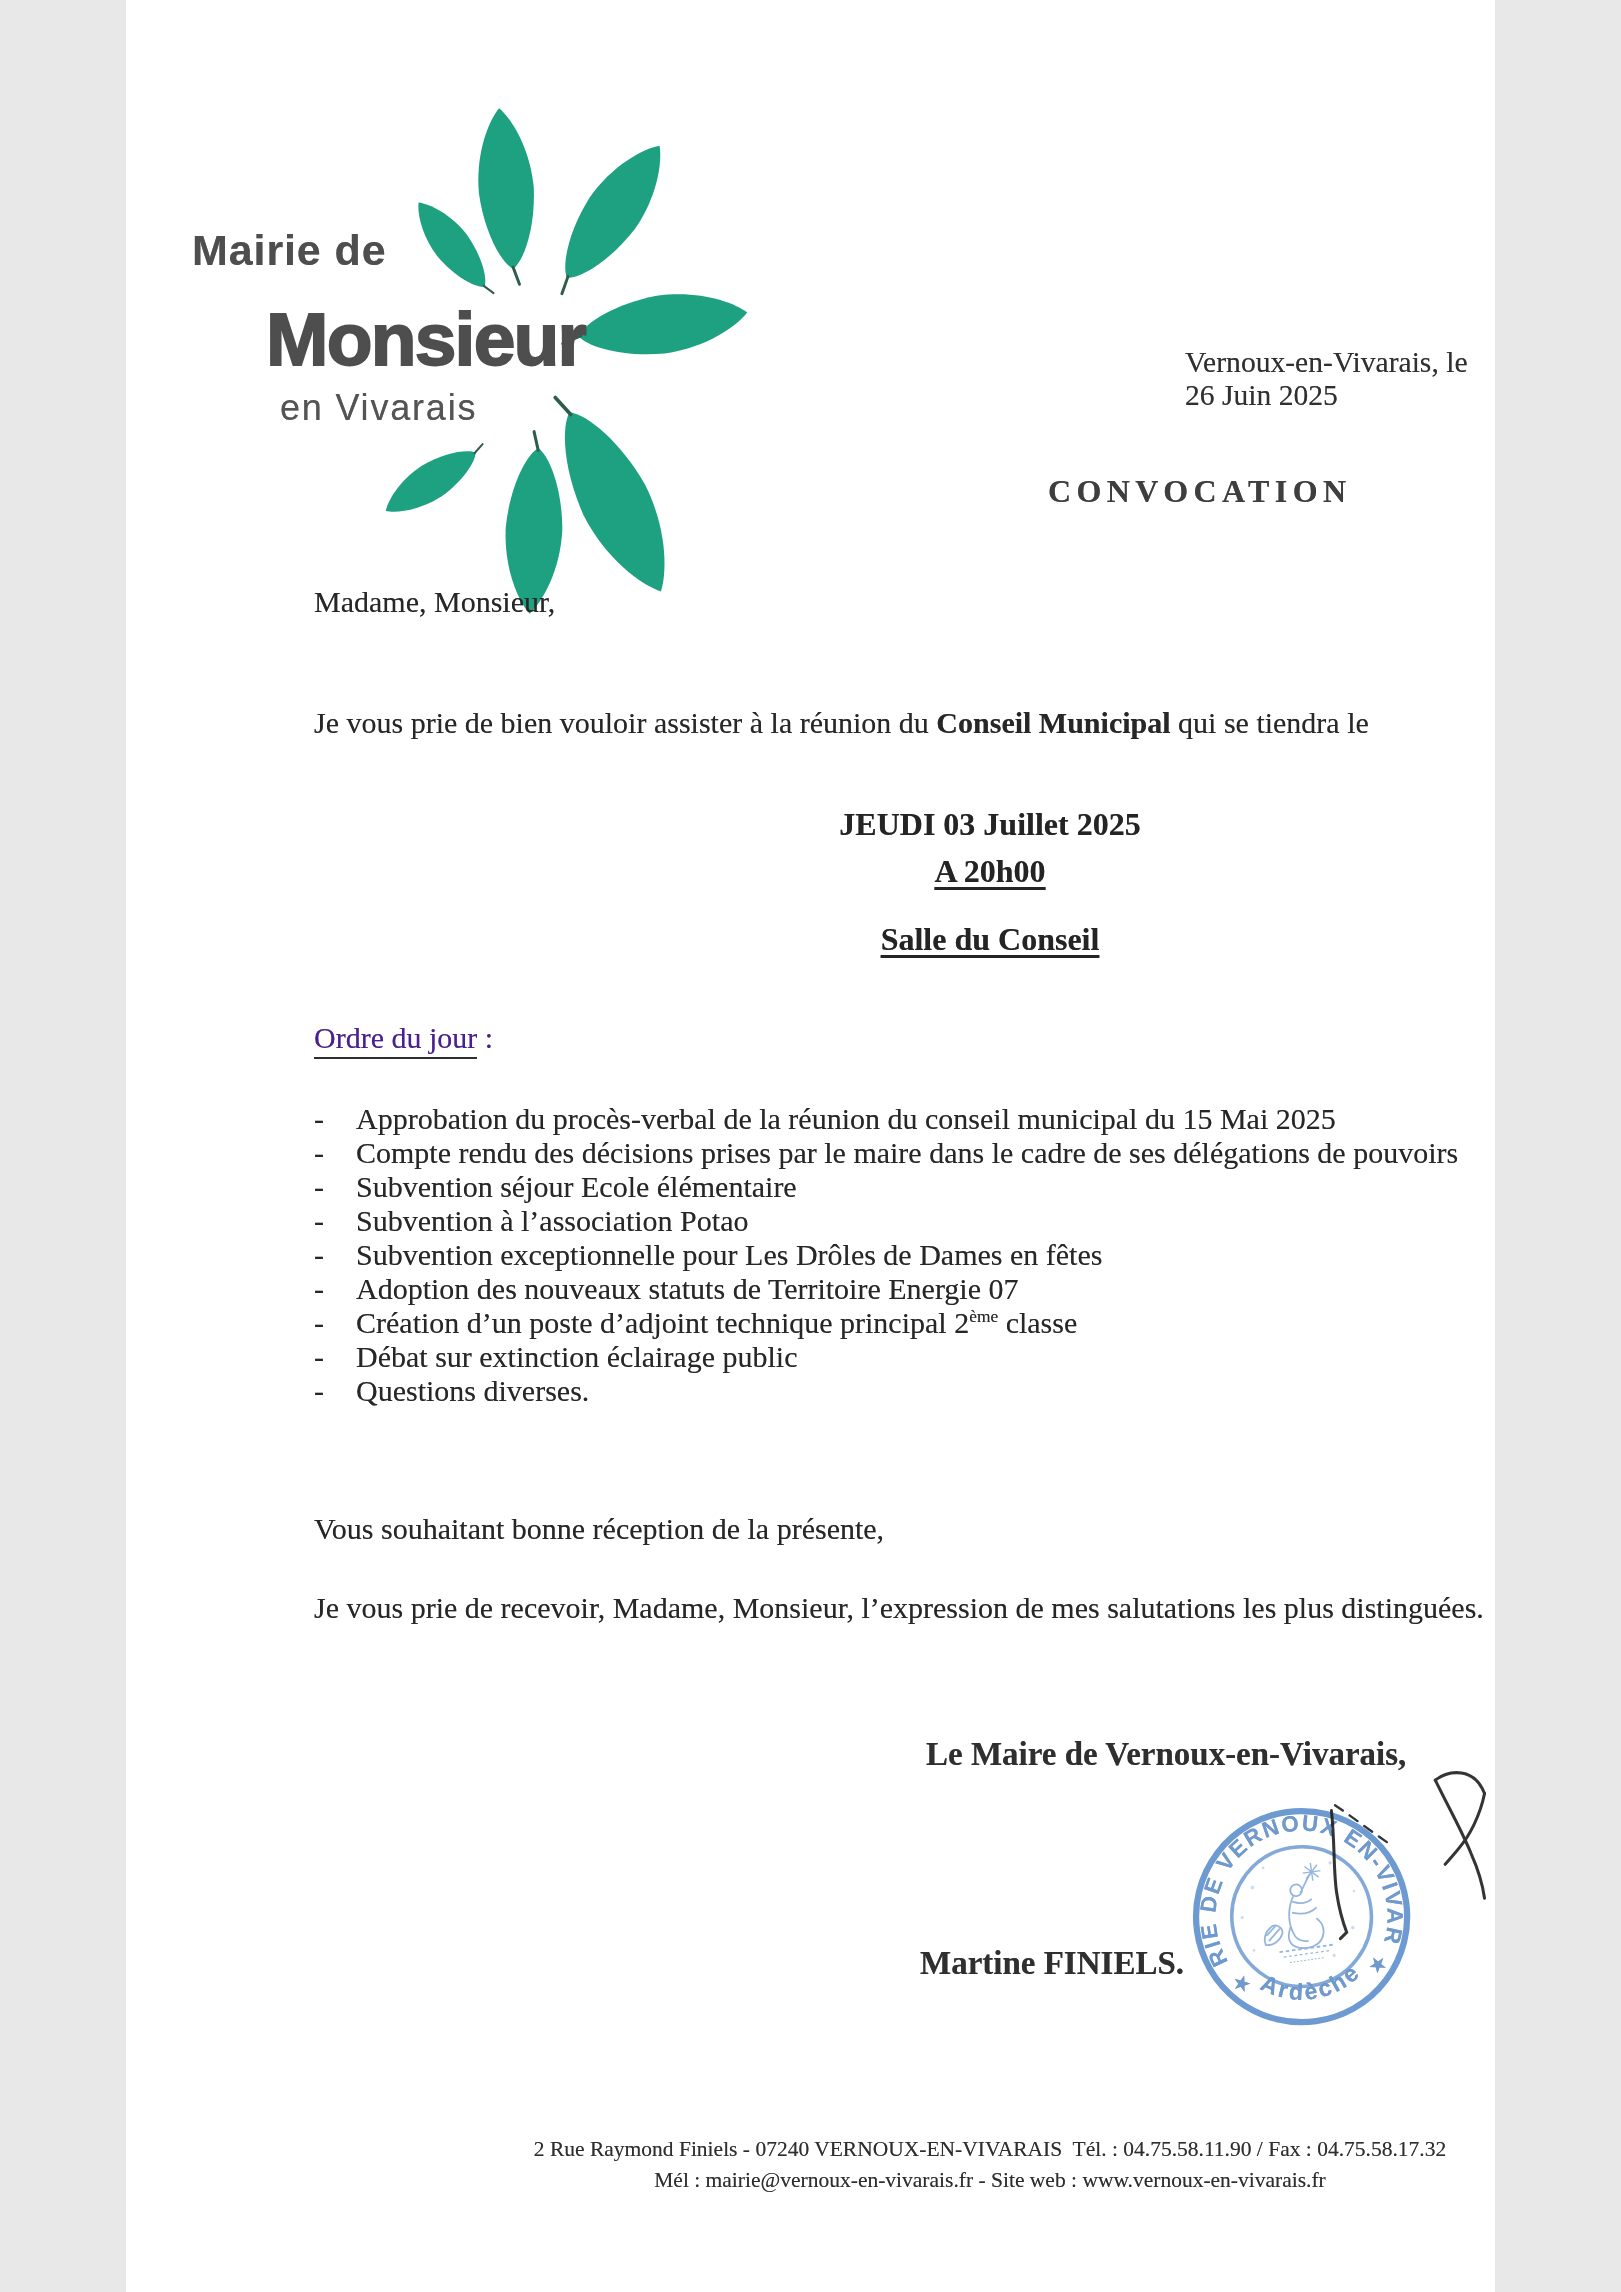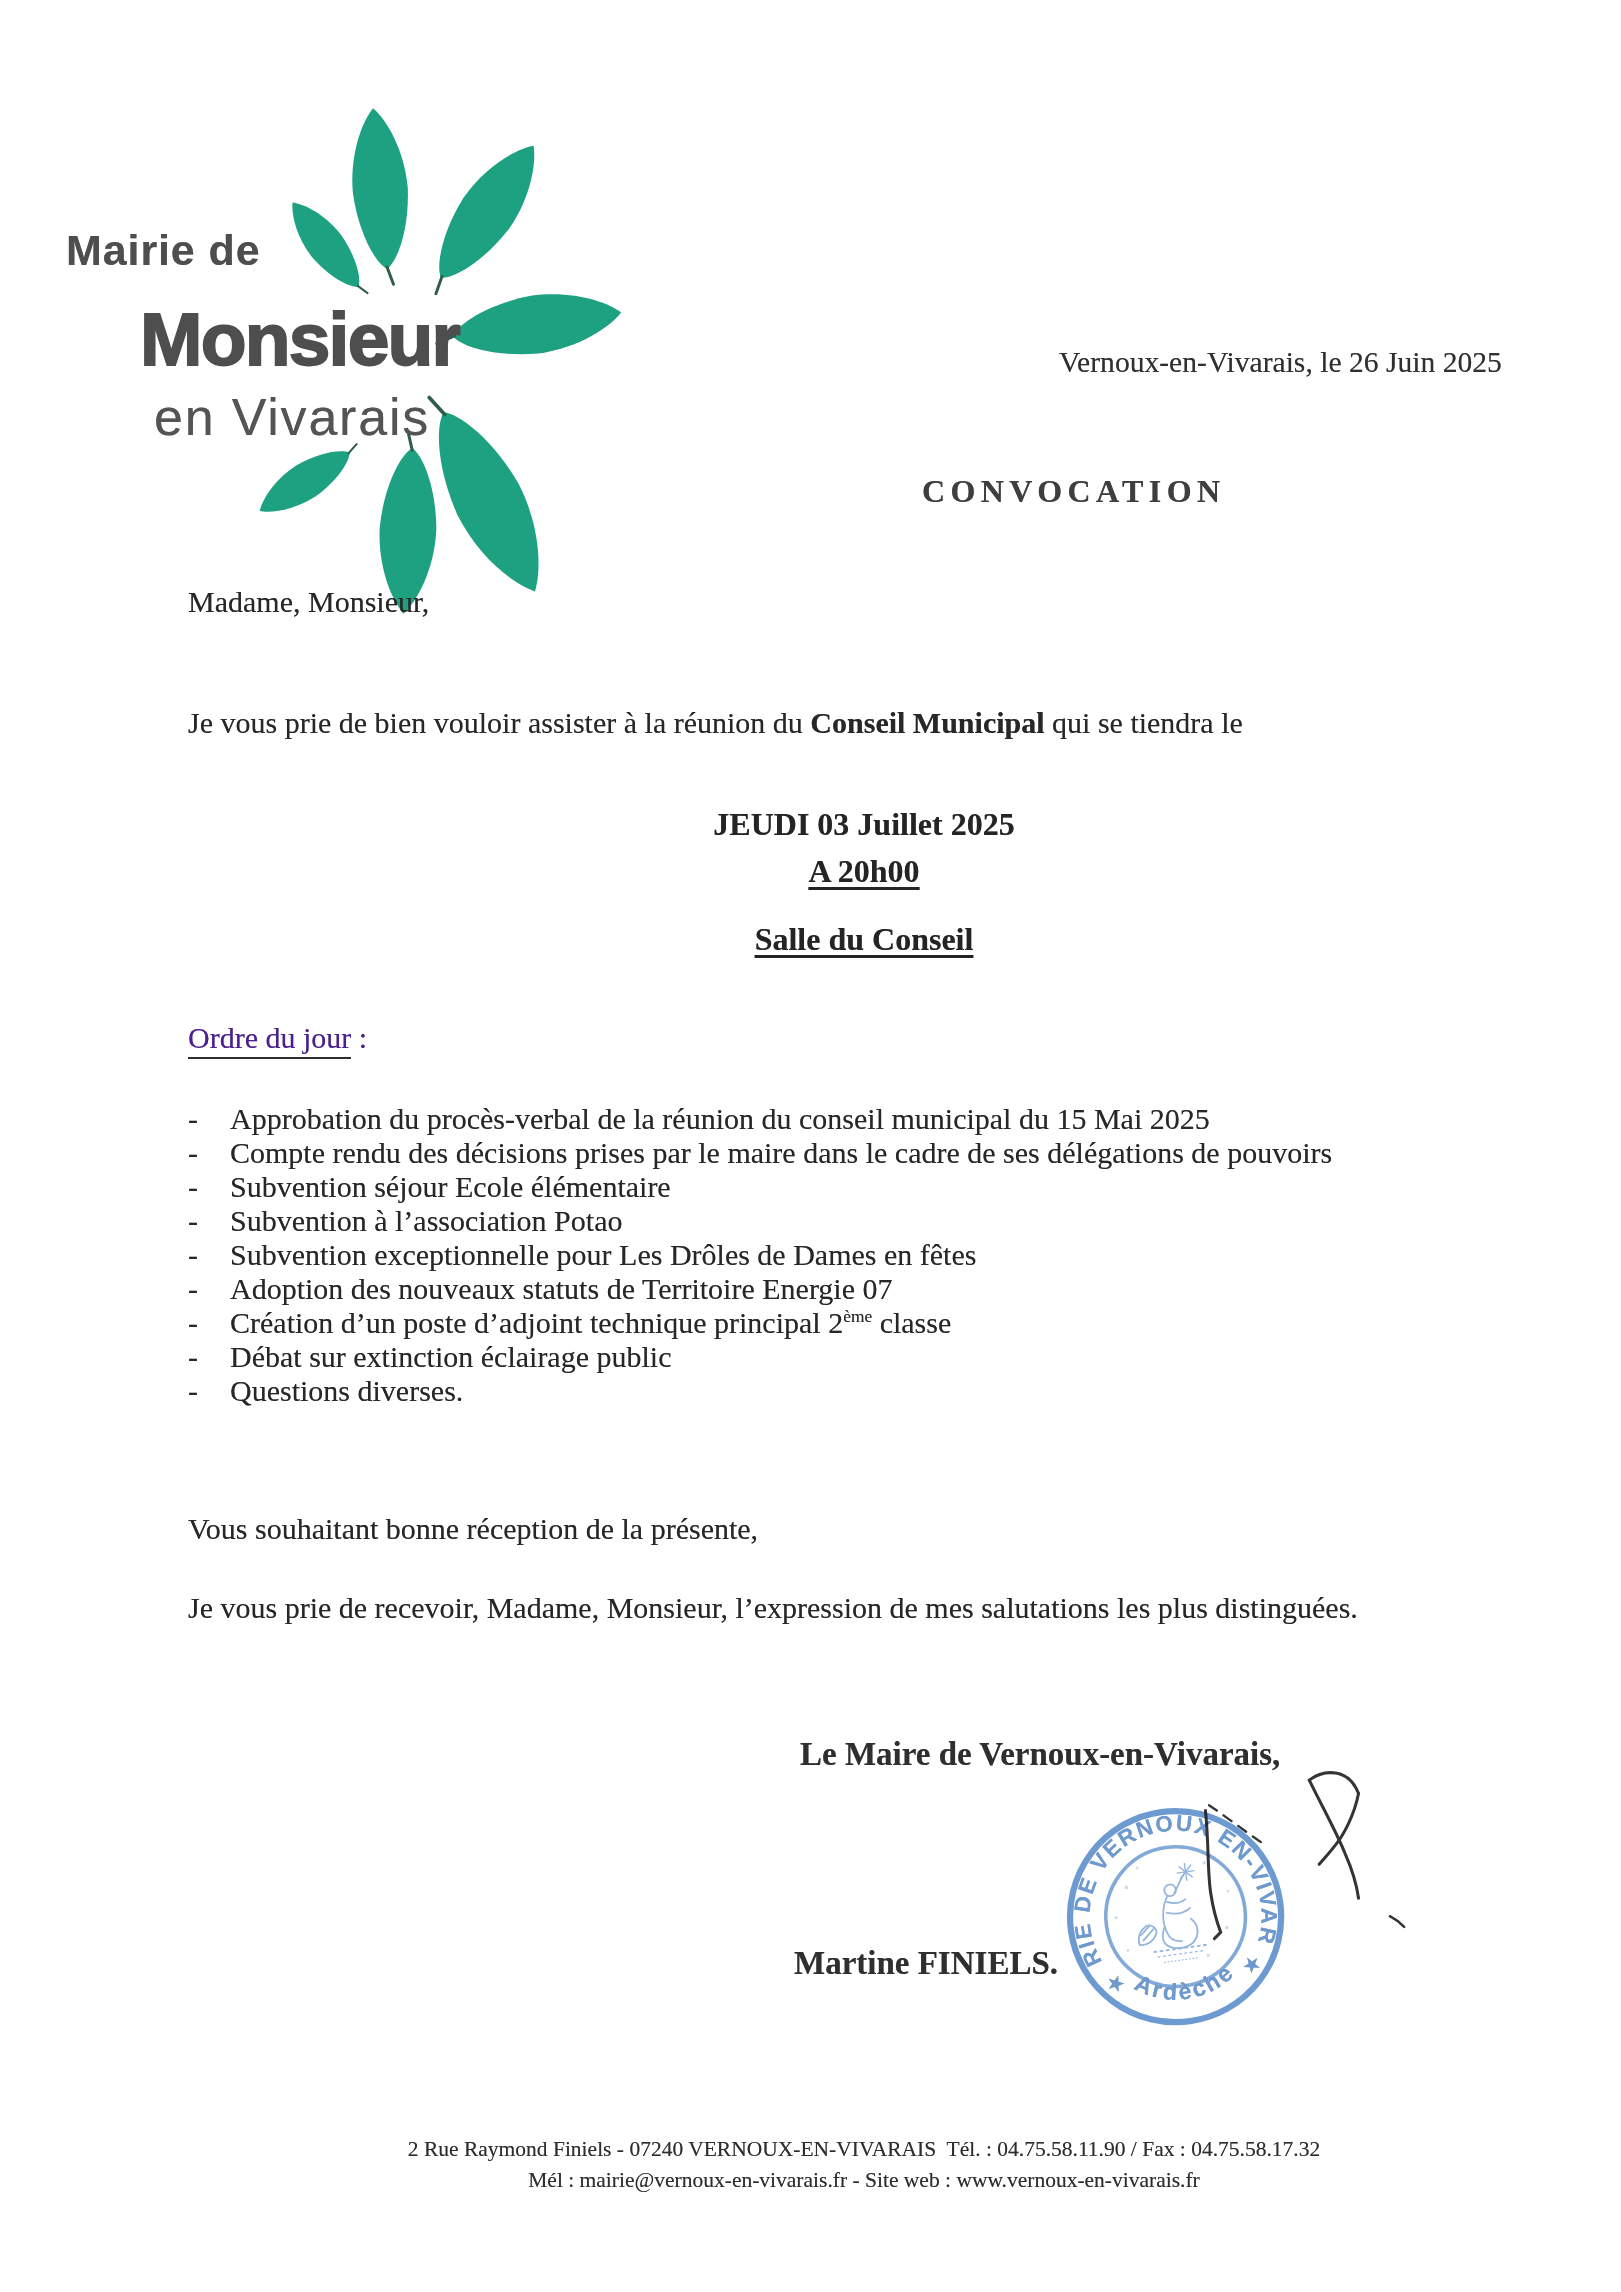"Mairie de" .page { width: 1621px -> 1369px }
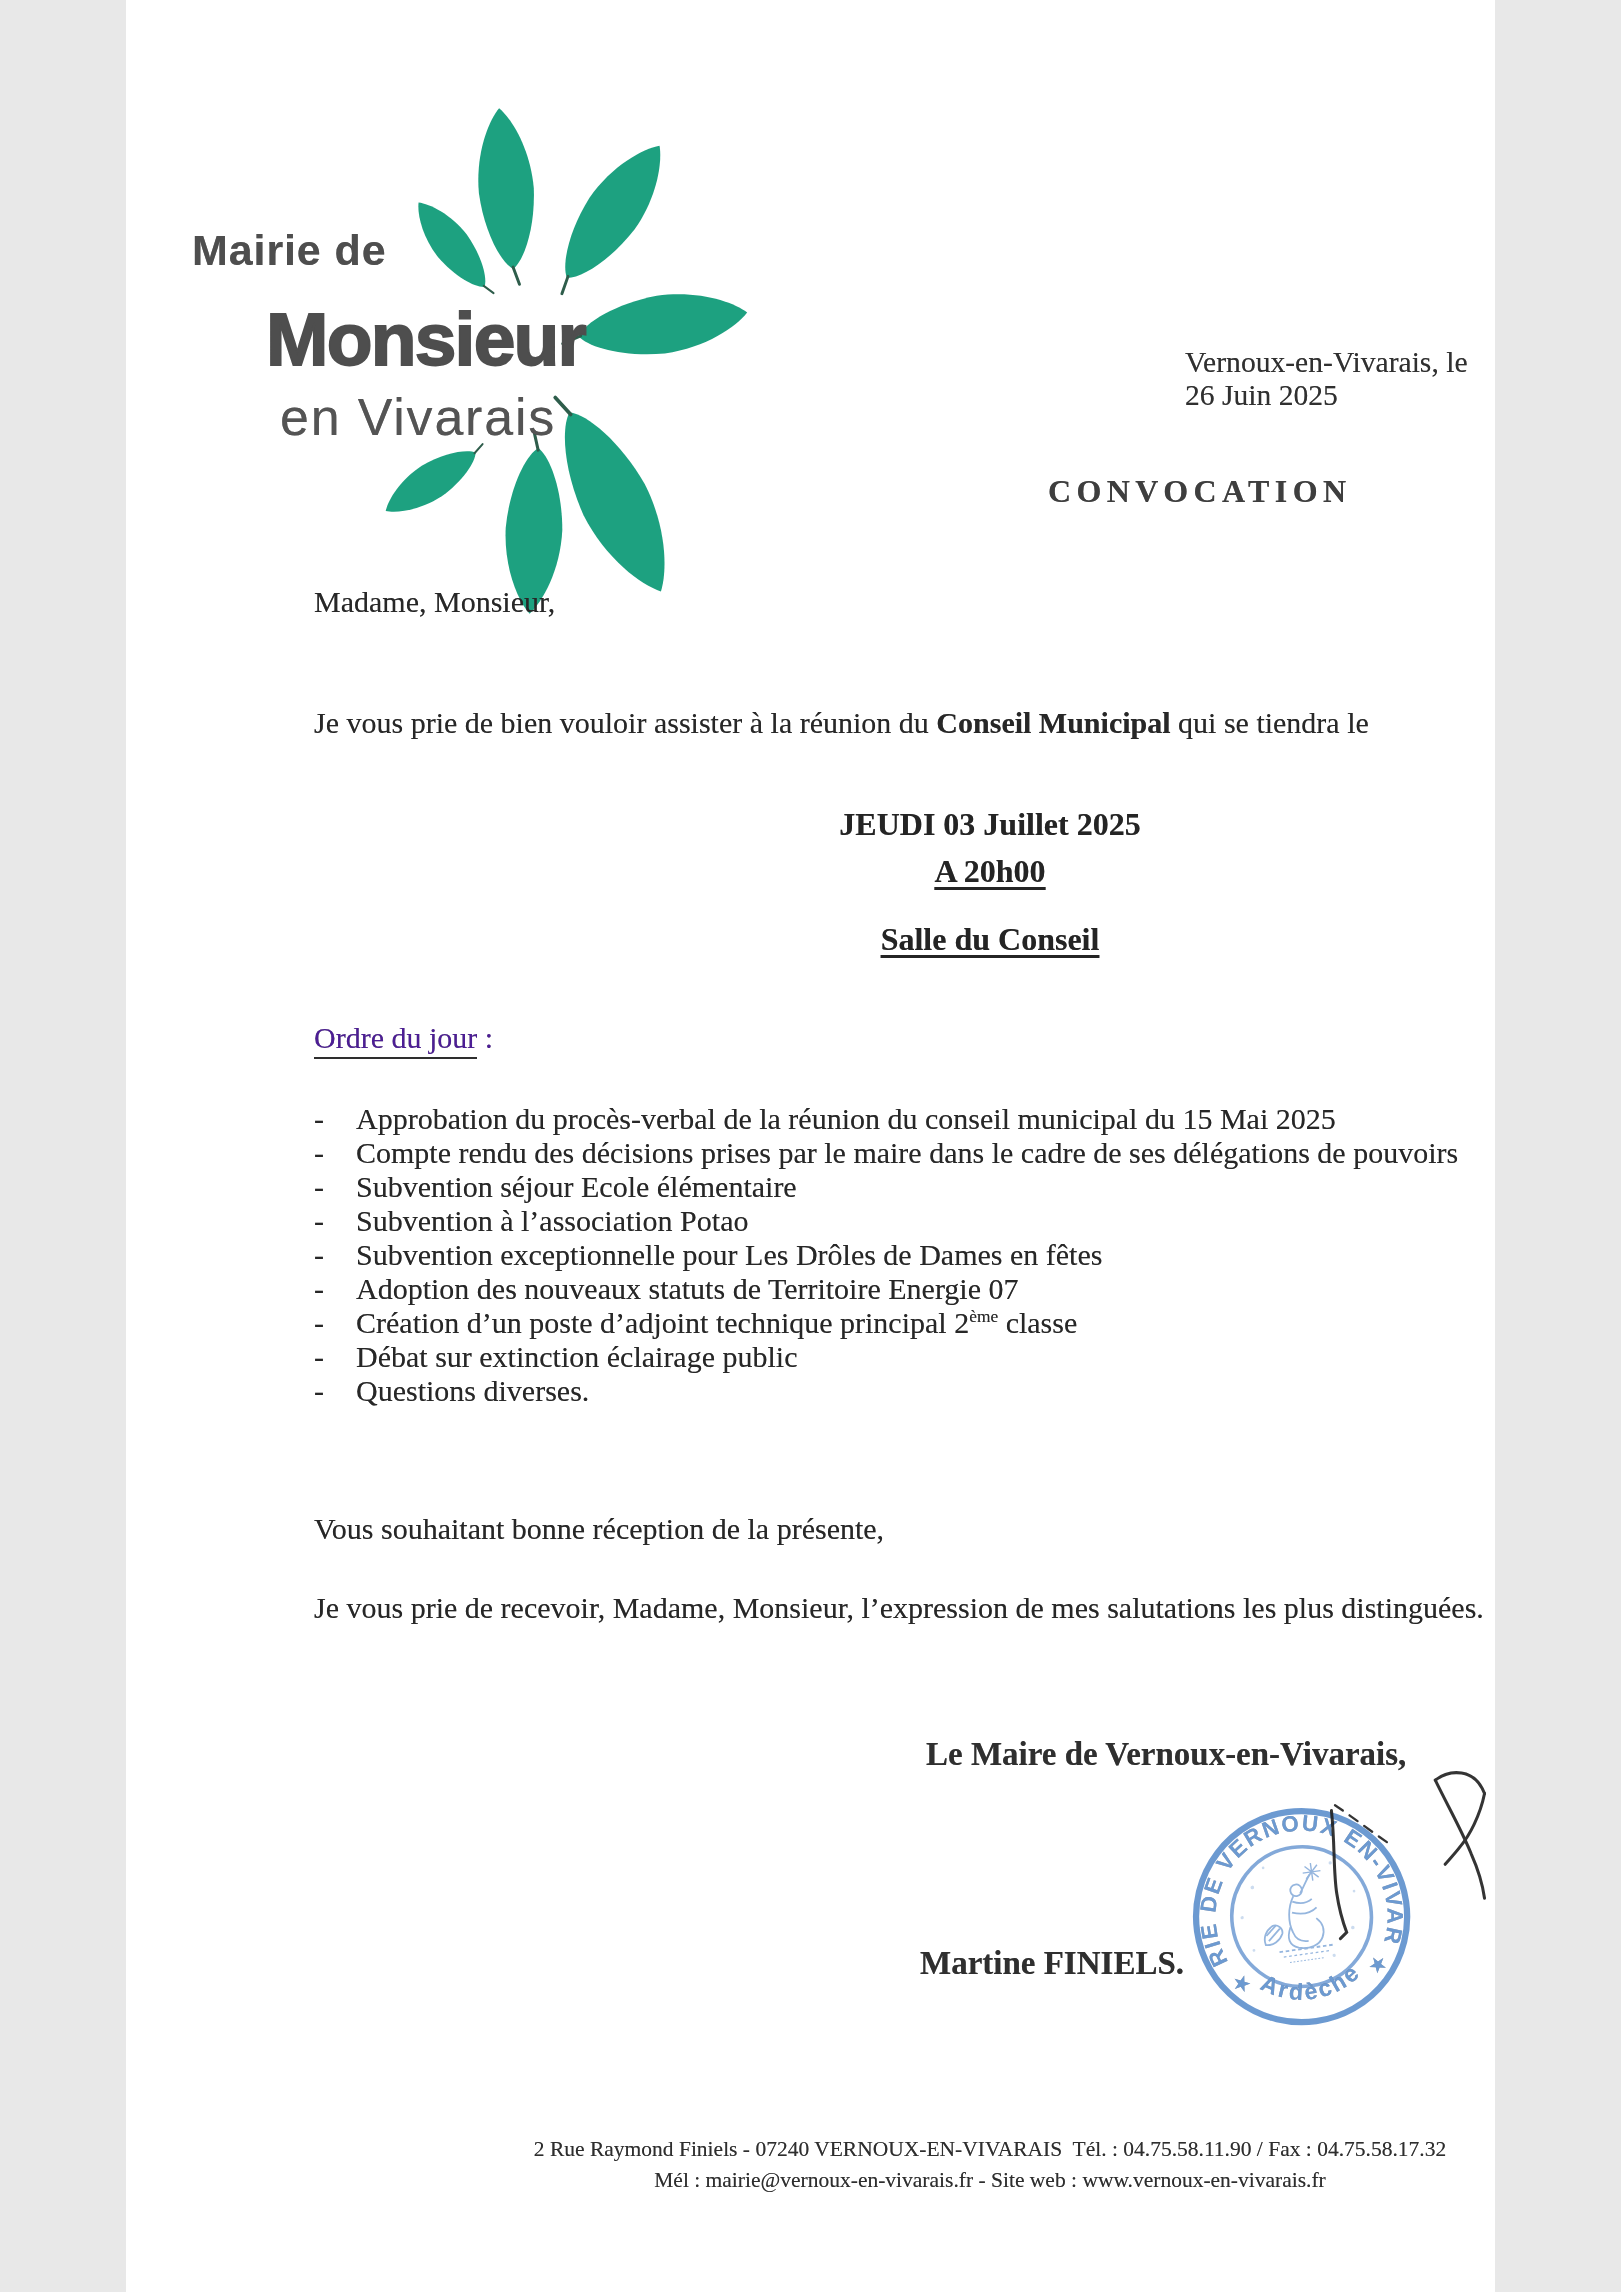"en Vivarais" .logo-line3 { font-size: 52px -> 36px }
